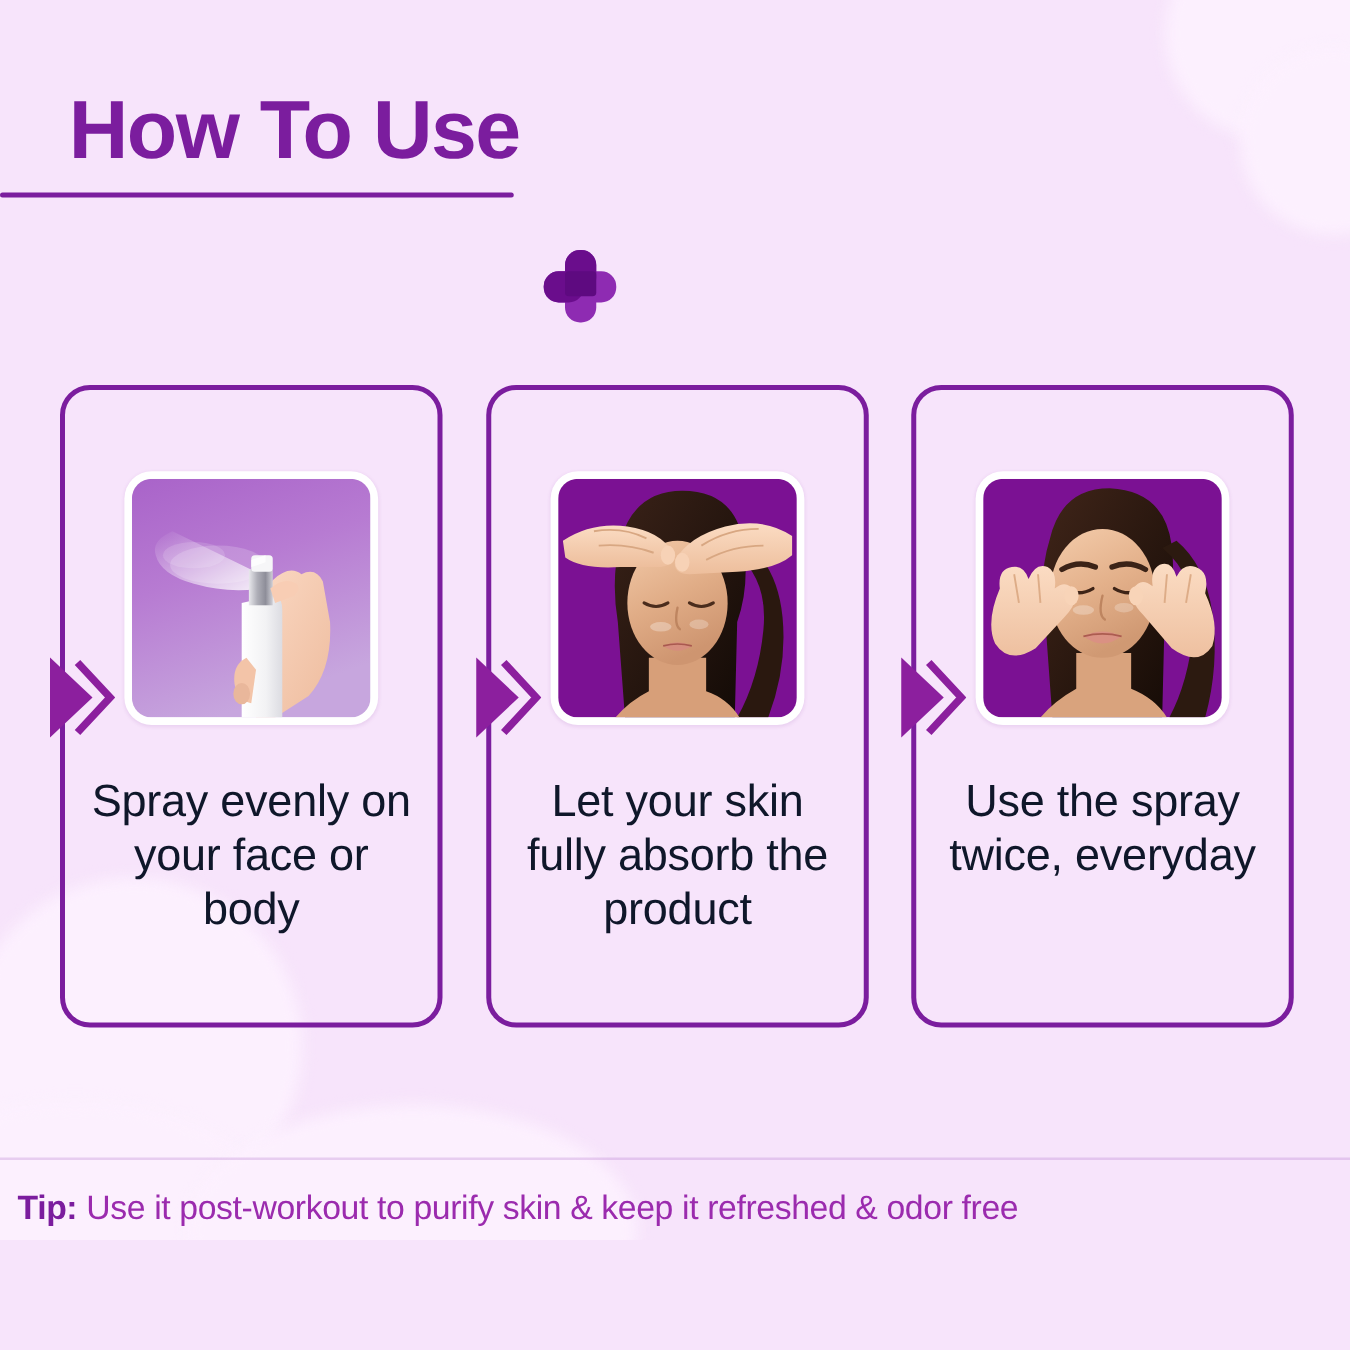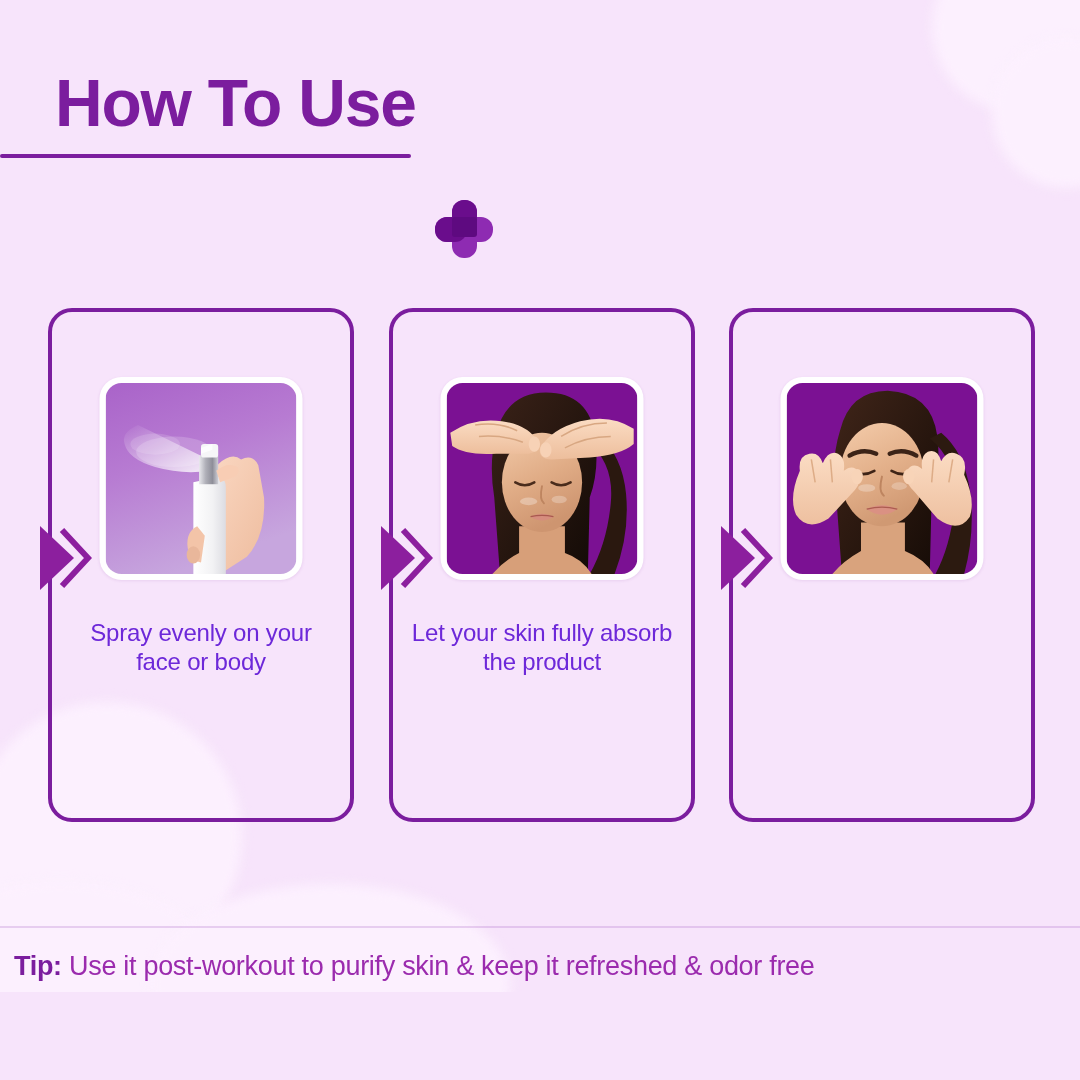"Spray evenly on your face" .step-caption { color: #6d28d9 -> #0f172a; font-size: 24px -> 36px }
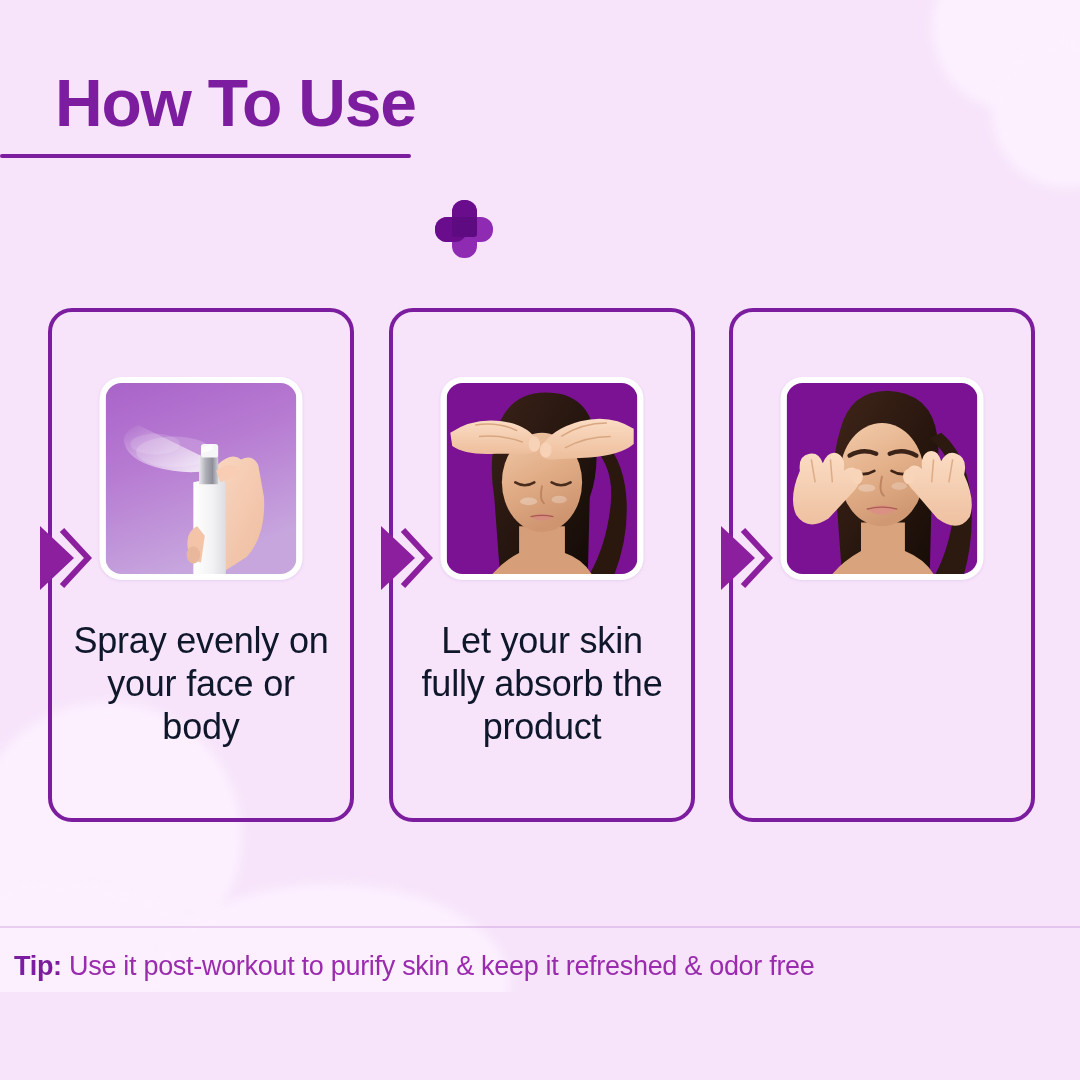"Use the spray twice, everyday" div.step-caption { html: none -> <div>Use the spray twice, everyday</div> }
